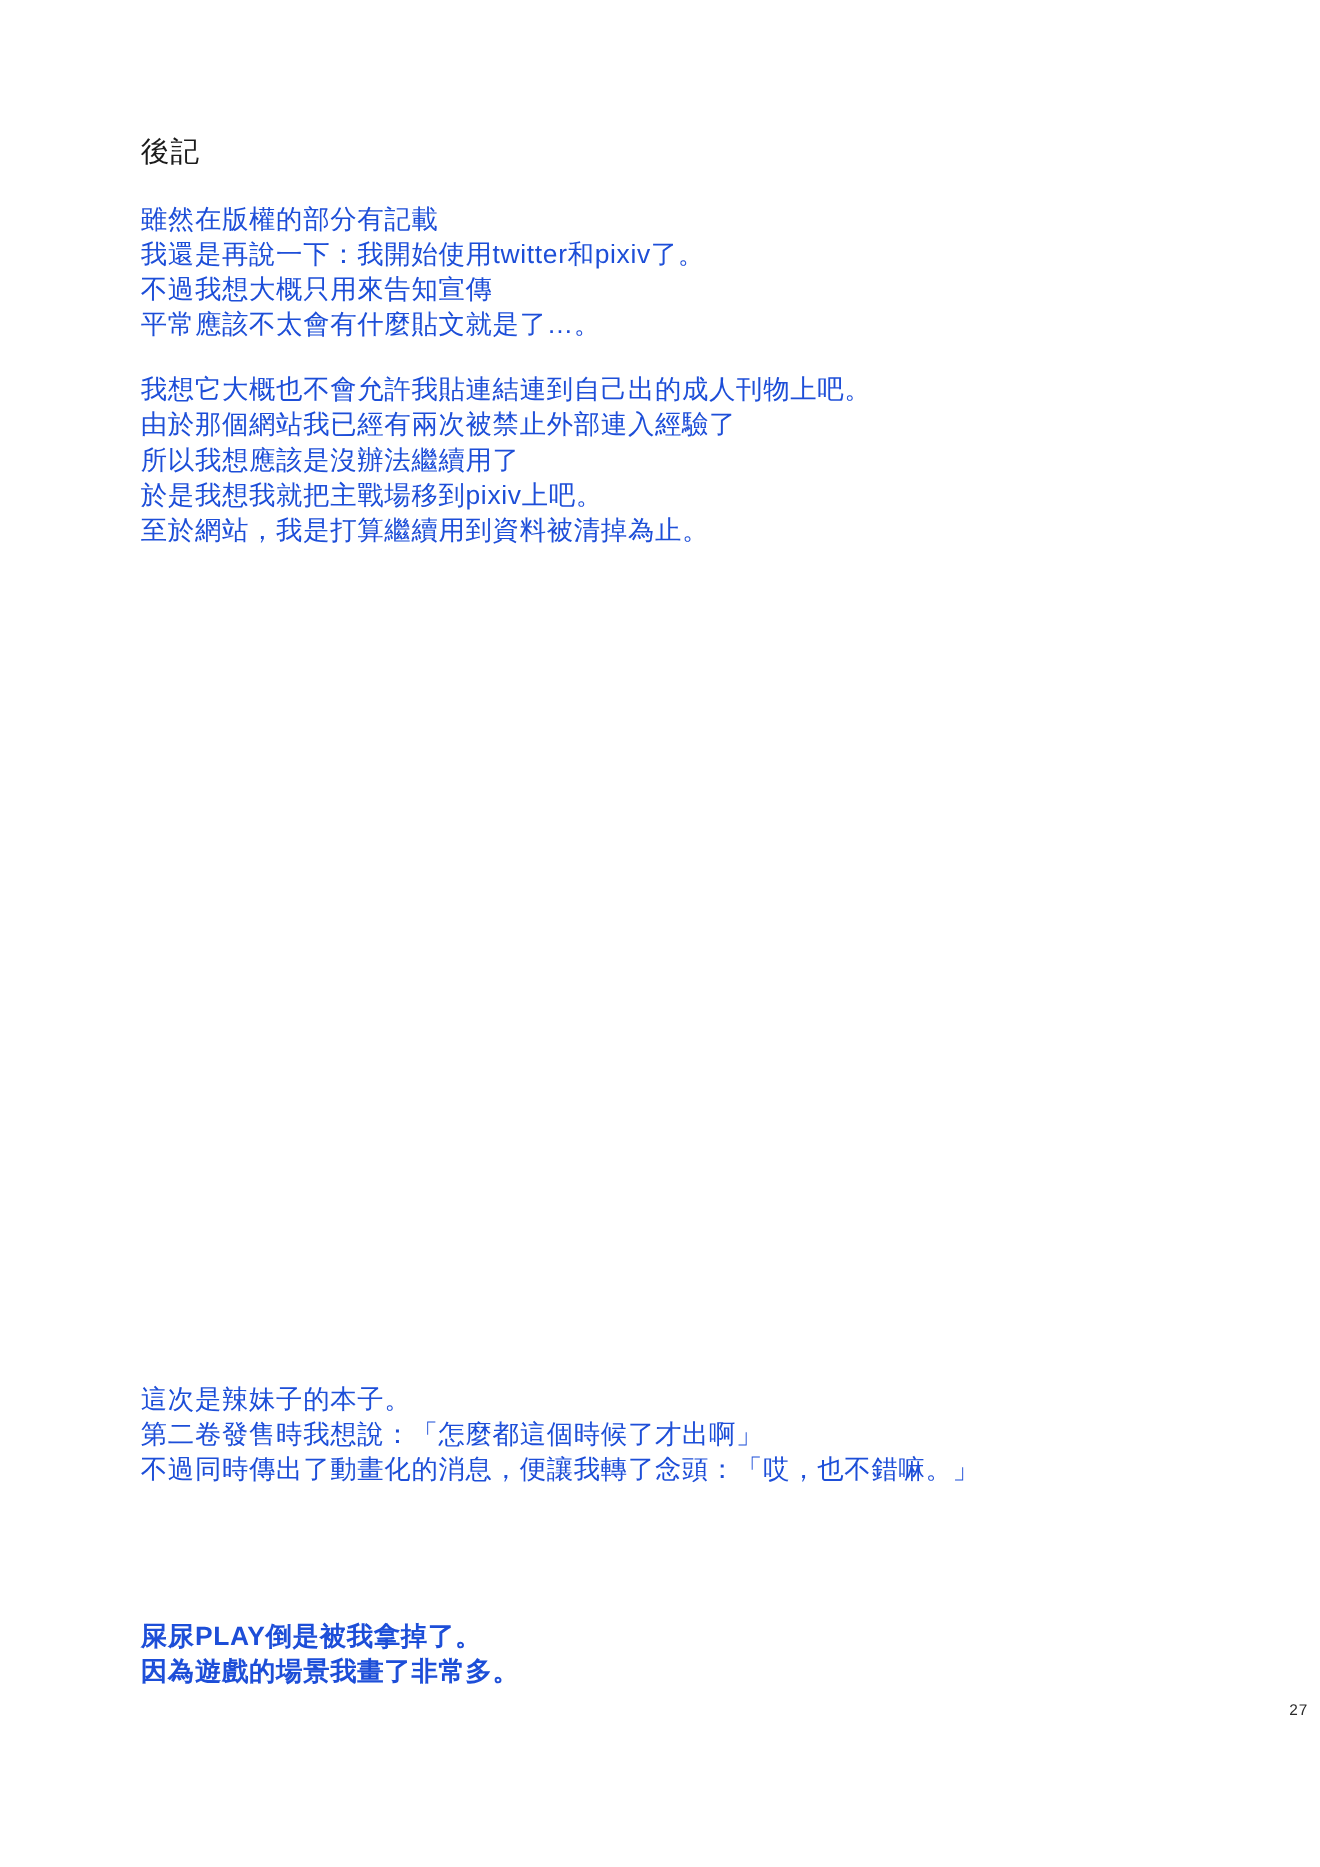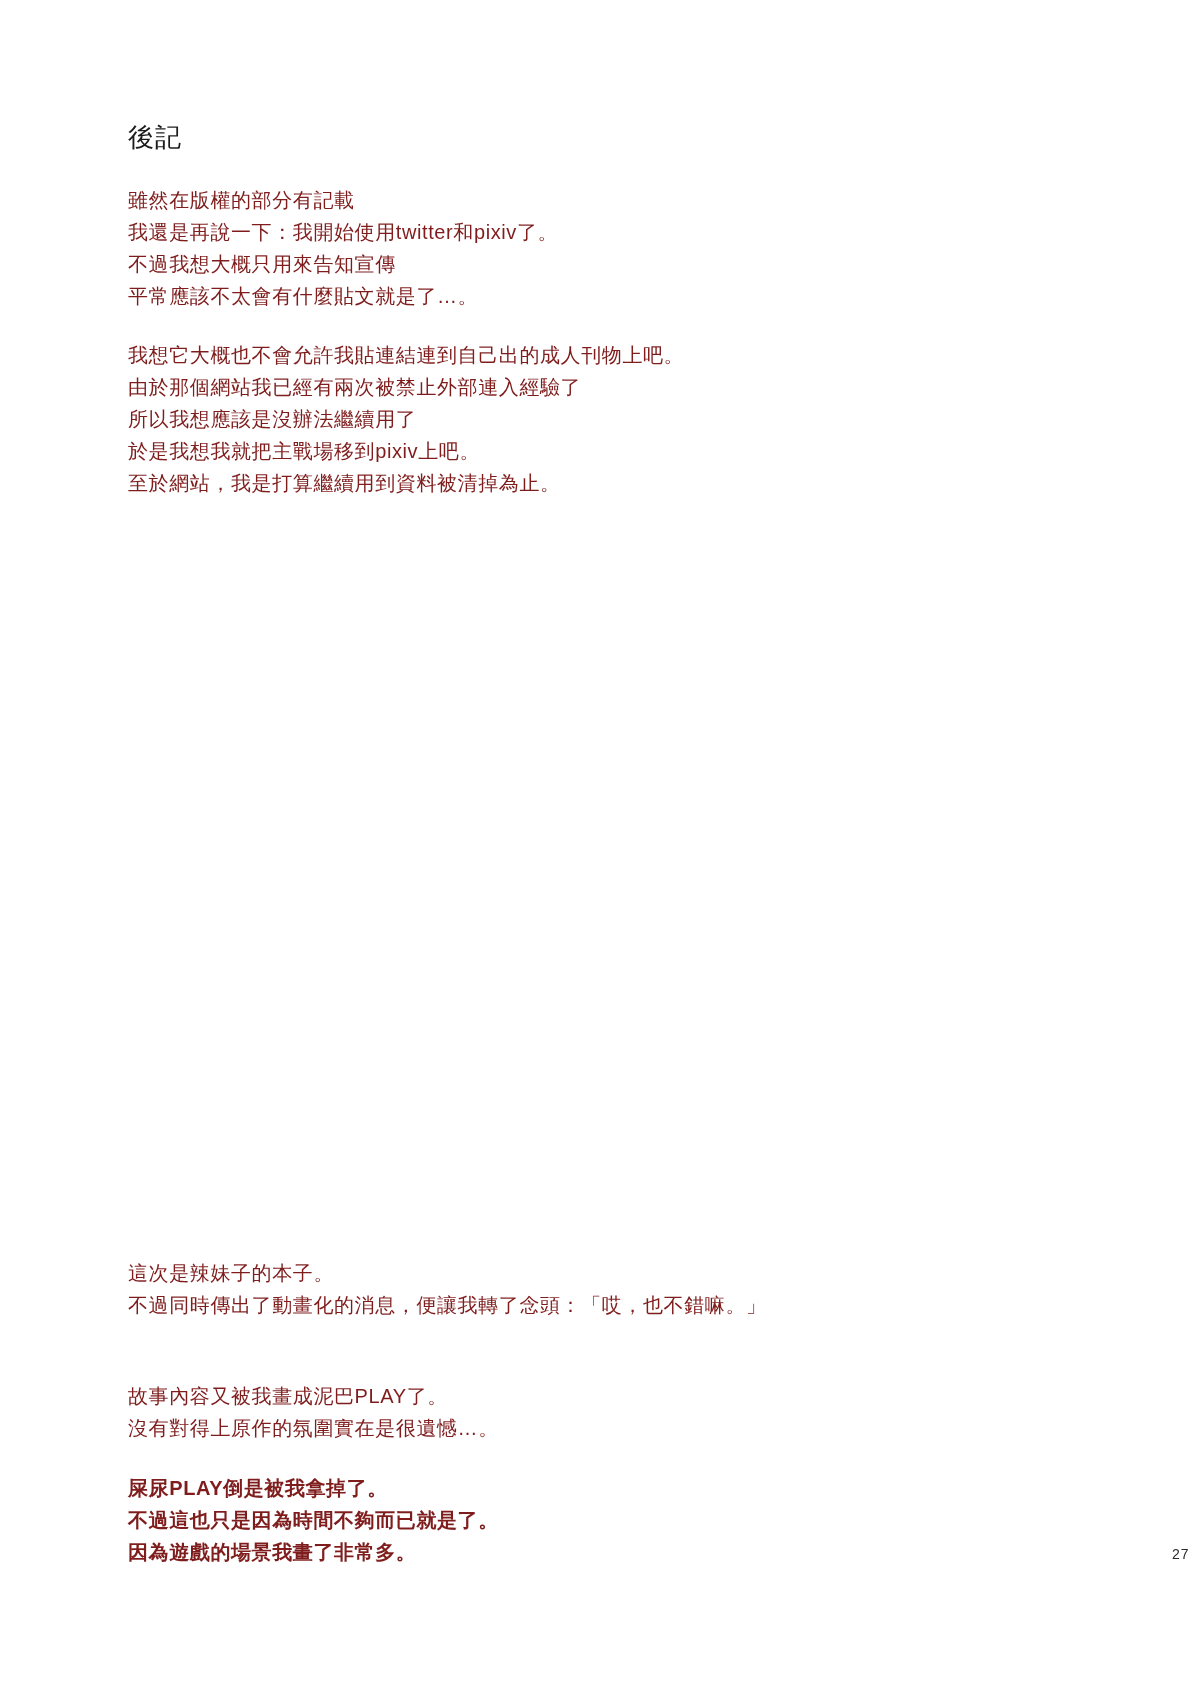"雖然在版權的部分有記載" .para { color: #7f1d1d -> #1d4ed8; font-size: 20px -> 24px }
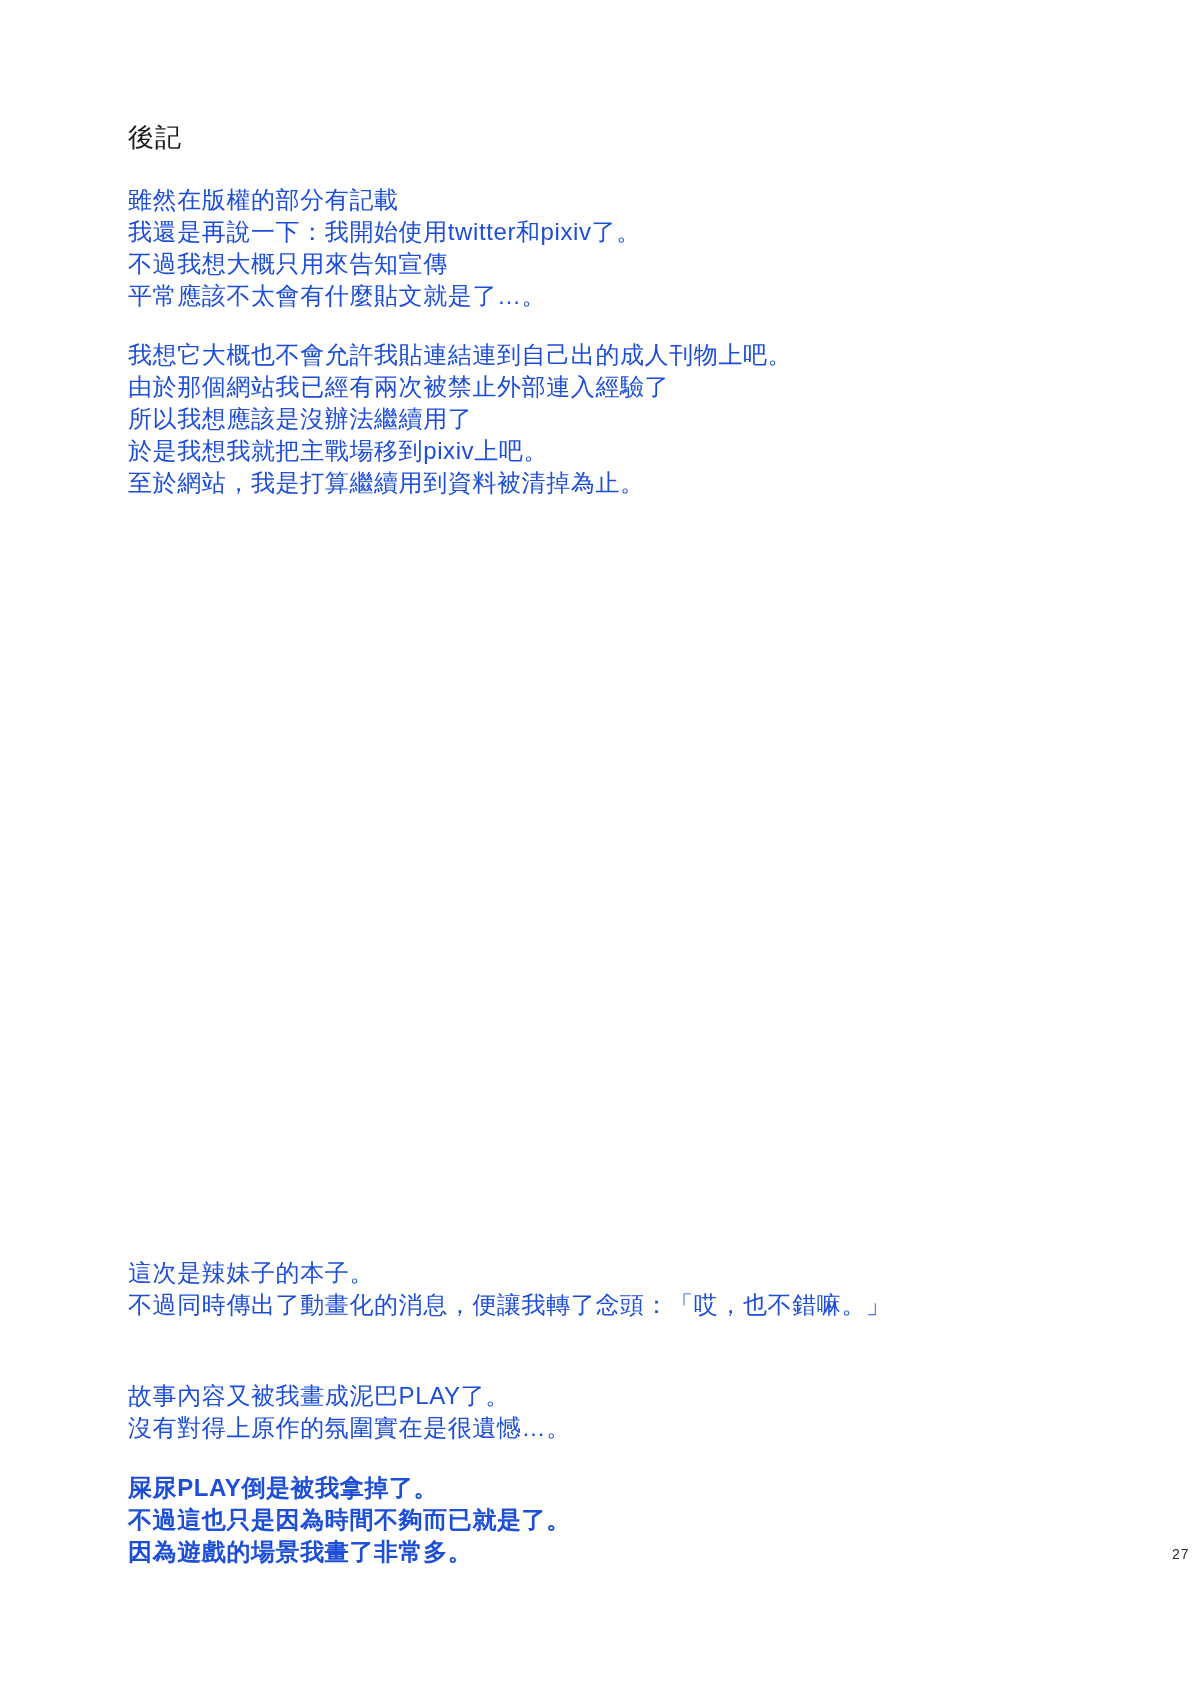"第二卷發售時我想說：「怎麼都這個時候了才出啊」" div.line { html: none -> <div>第二卷發售時我想說：「怎麼都這個時候了才出啊」</div> }
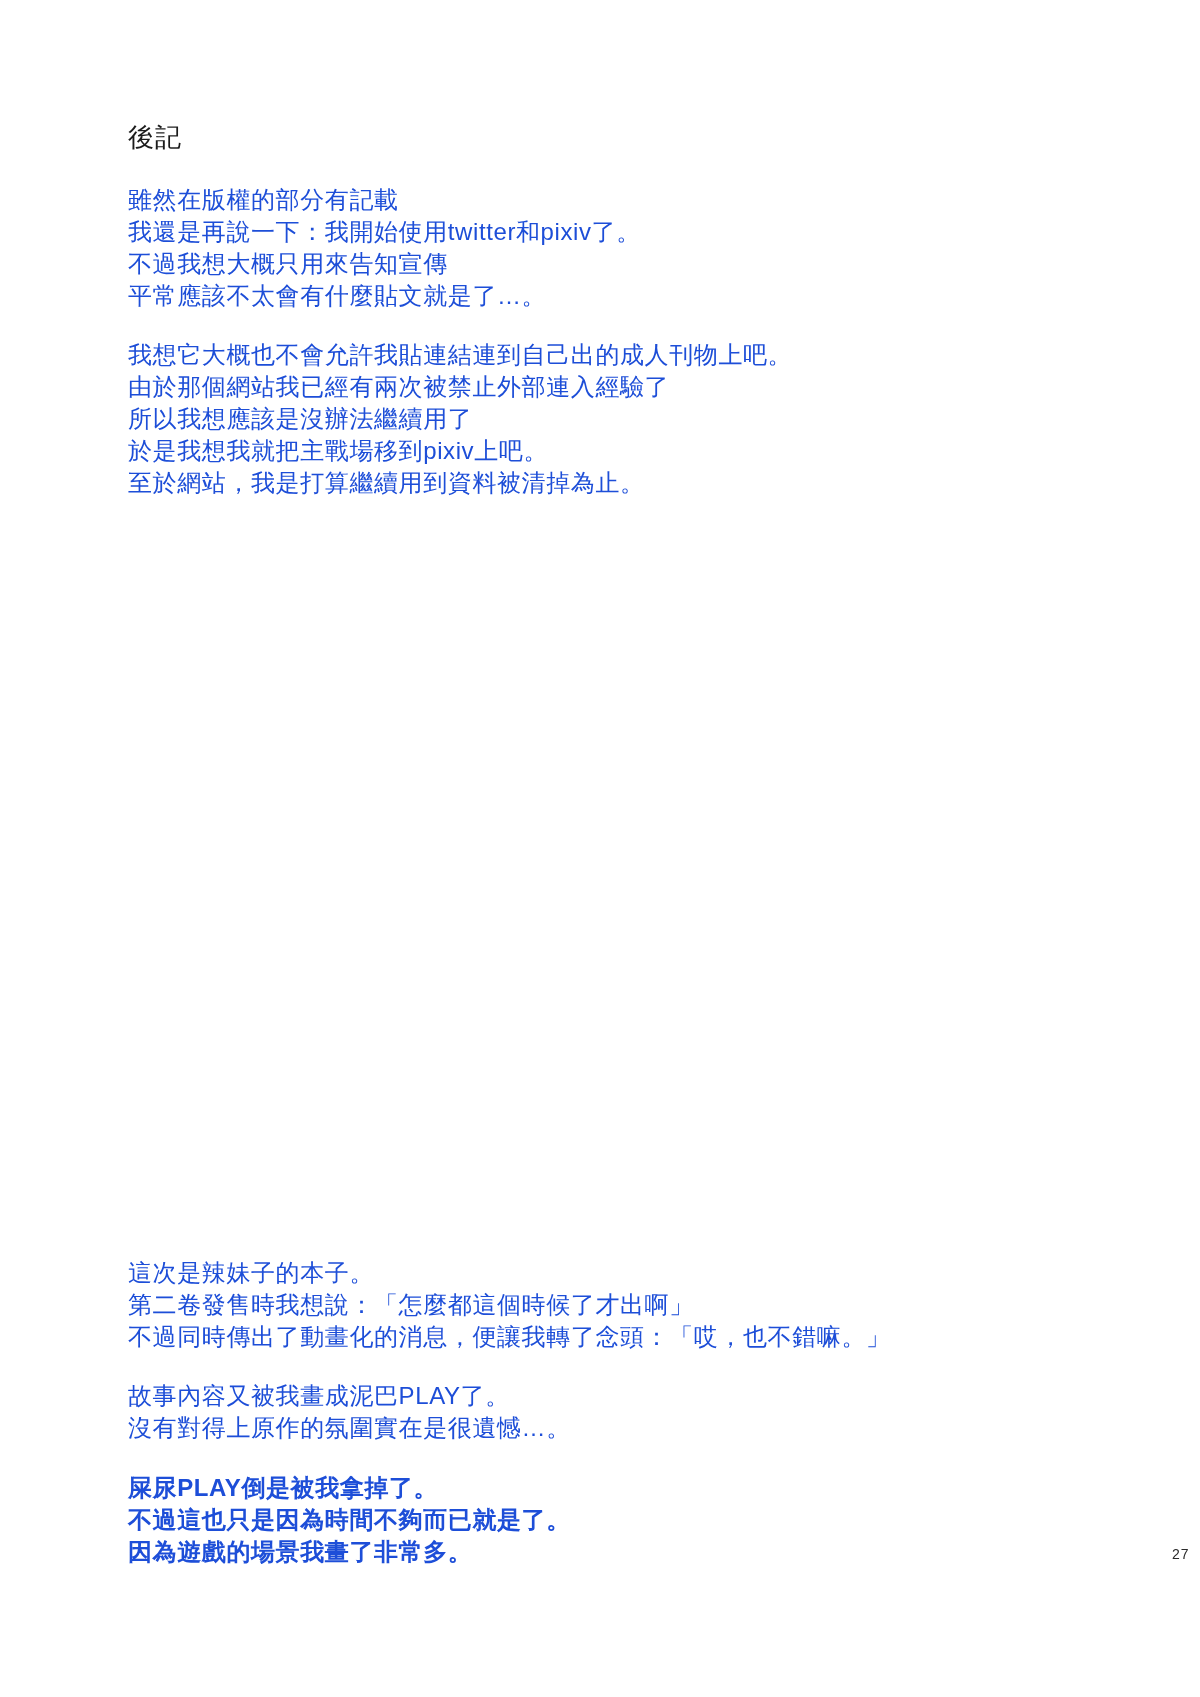"故事內容又被我畫成泥巴PLAY了。" div.para { html: <div> <div>故事內容又被我畫成泥巴PLAY了。</div> <div>沒有對得上原作的氛圍實在是很遺憾…。</div> </div> -> none }
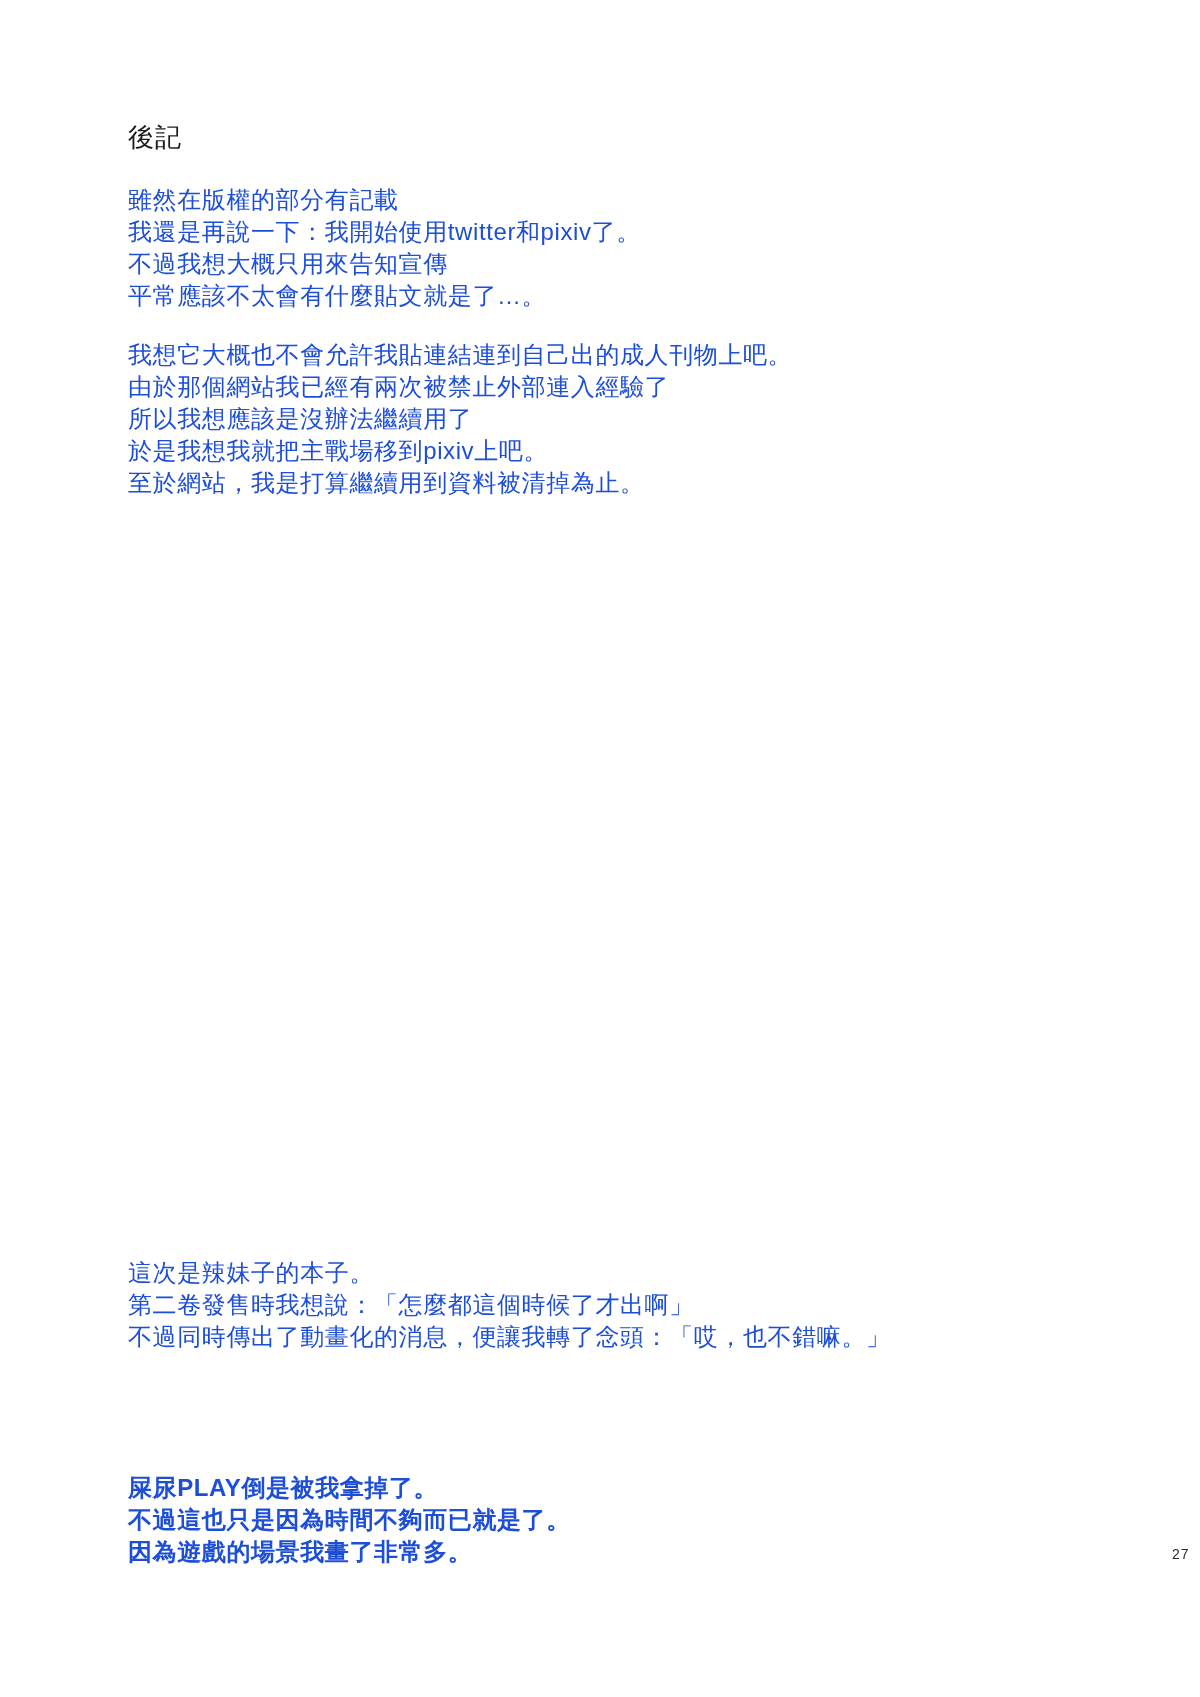"不過這也只是因為時間不夠而已就是了。" div.line { html: <div>不過這也只是因為時間不夠而已就是了。</div> -> none }
